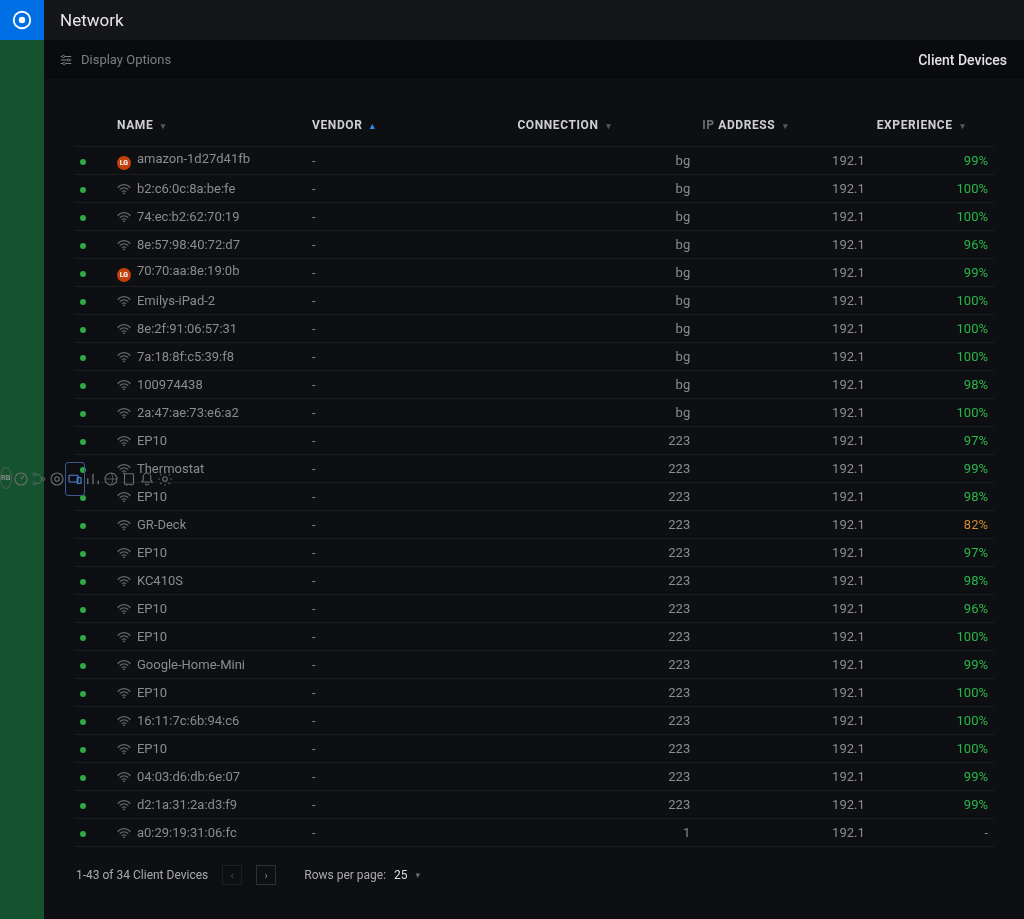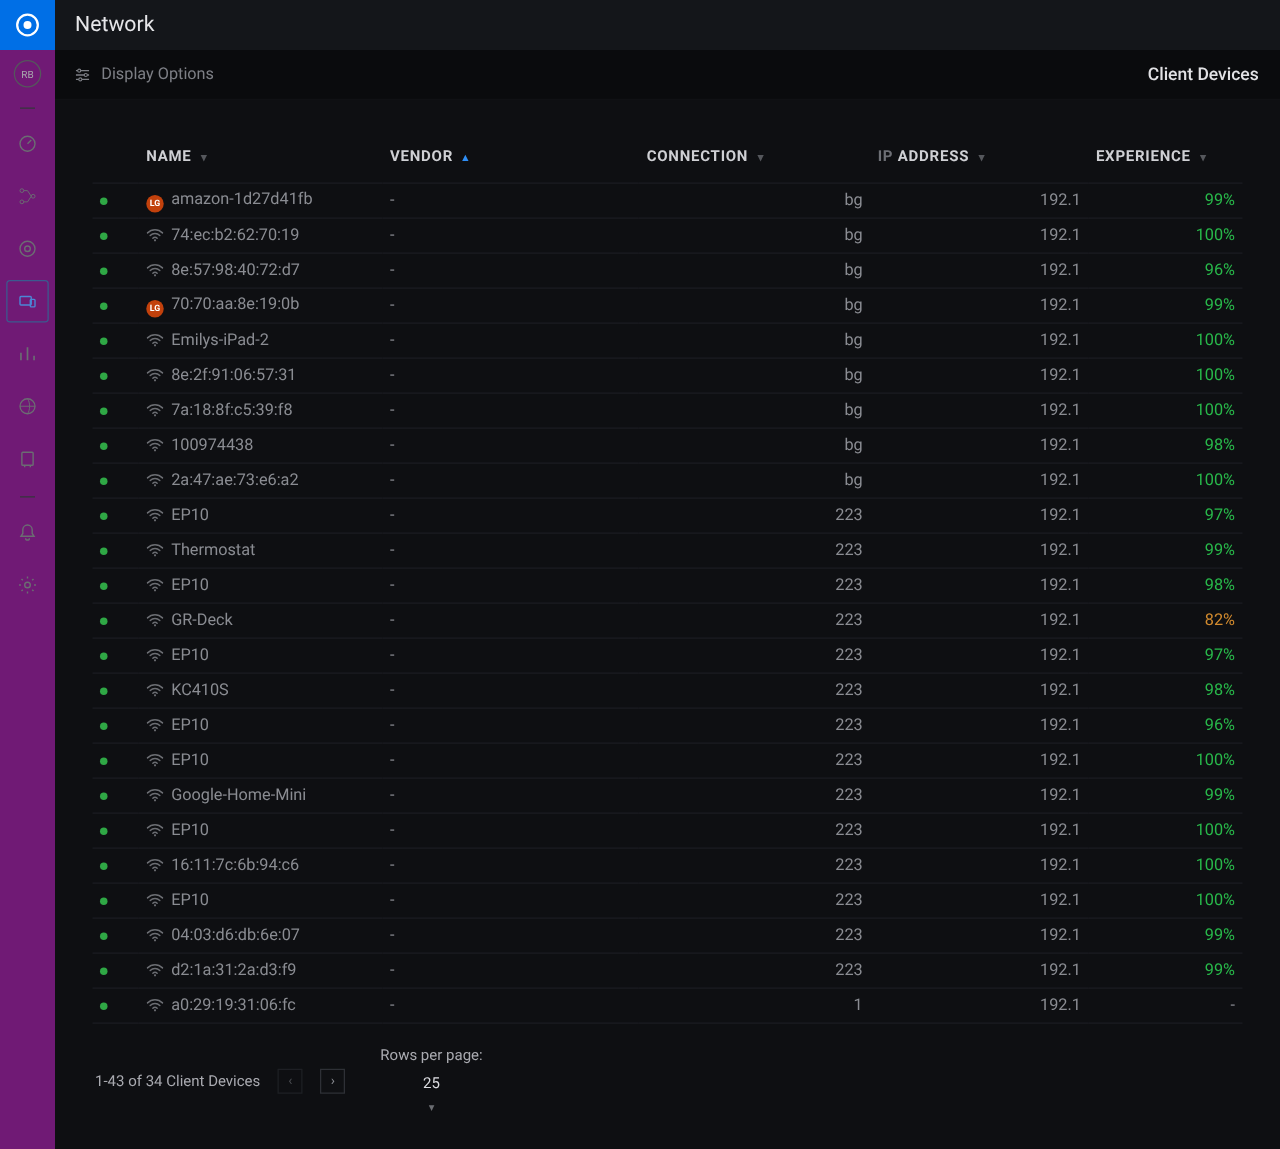"b2:c6:0c:8a:be:fe" tr { html: none -> <tr> <td><span></span></td> <td><span> <svg> <path></path> <circle></circle> </svg> </span><span>b2:c6:0c:8a:be:fe</span></td> <td>-</td> <td>bg</td> <td>192.1</td> <td>100%</td> </tr> }
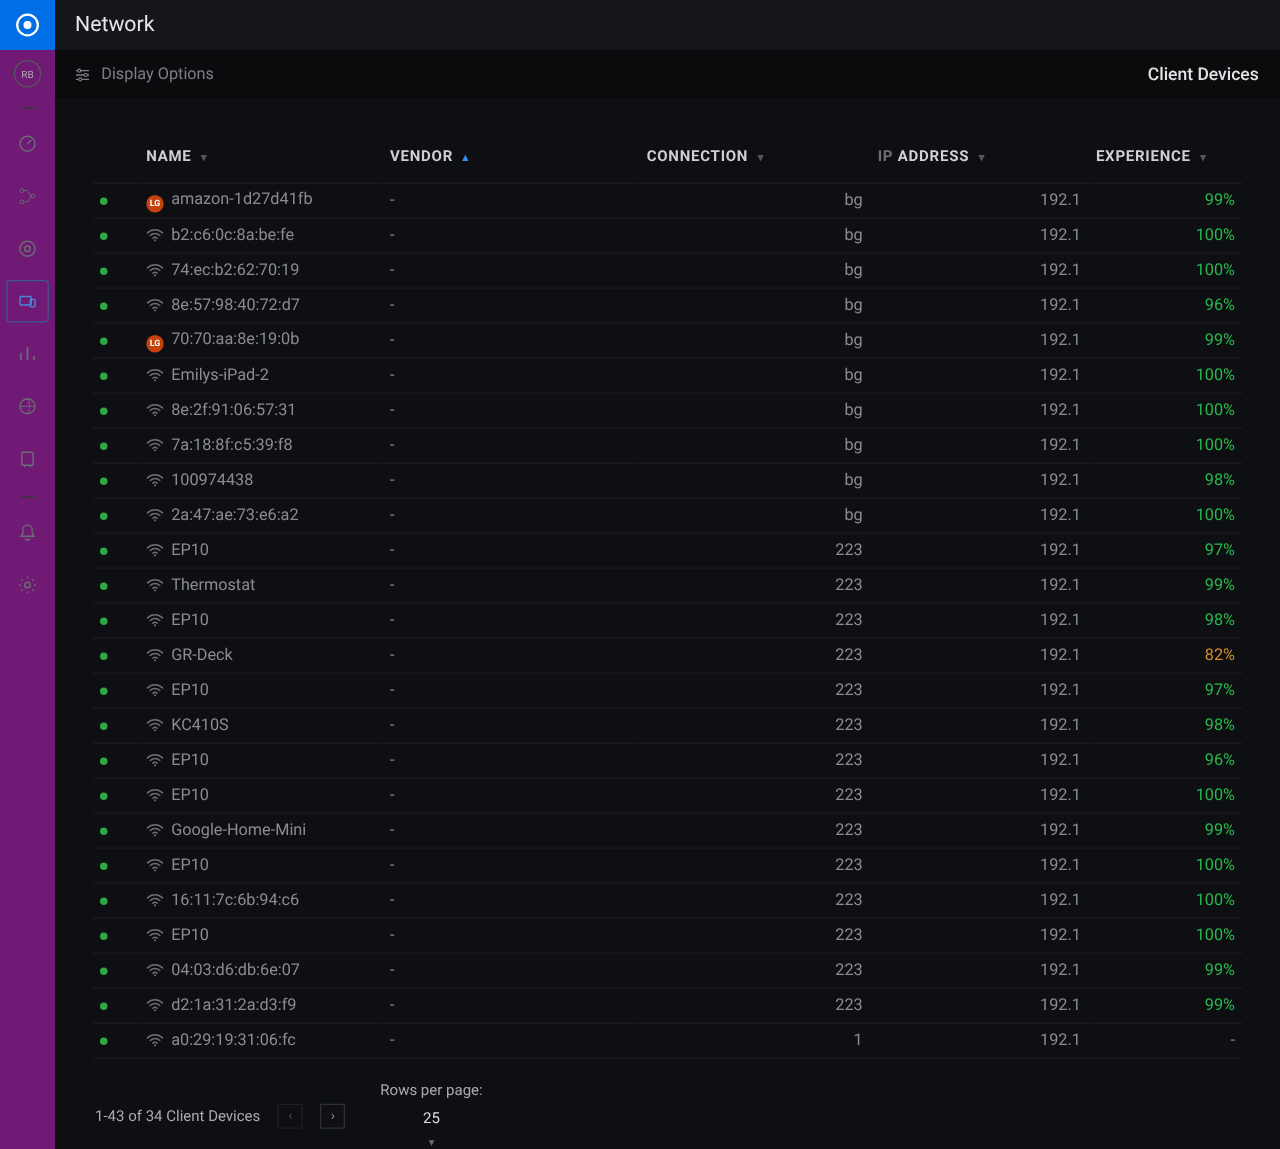"RB" .leftnav { background: #701a75 -> #14532d; flex-direction: column -> row; font-family: none -> Liberation Mono, monospace }
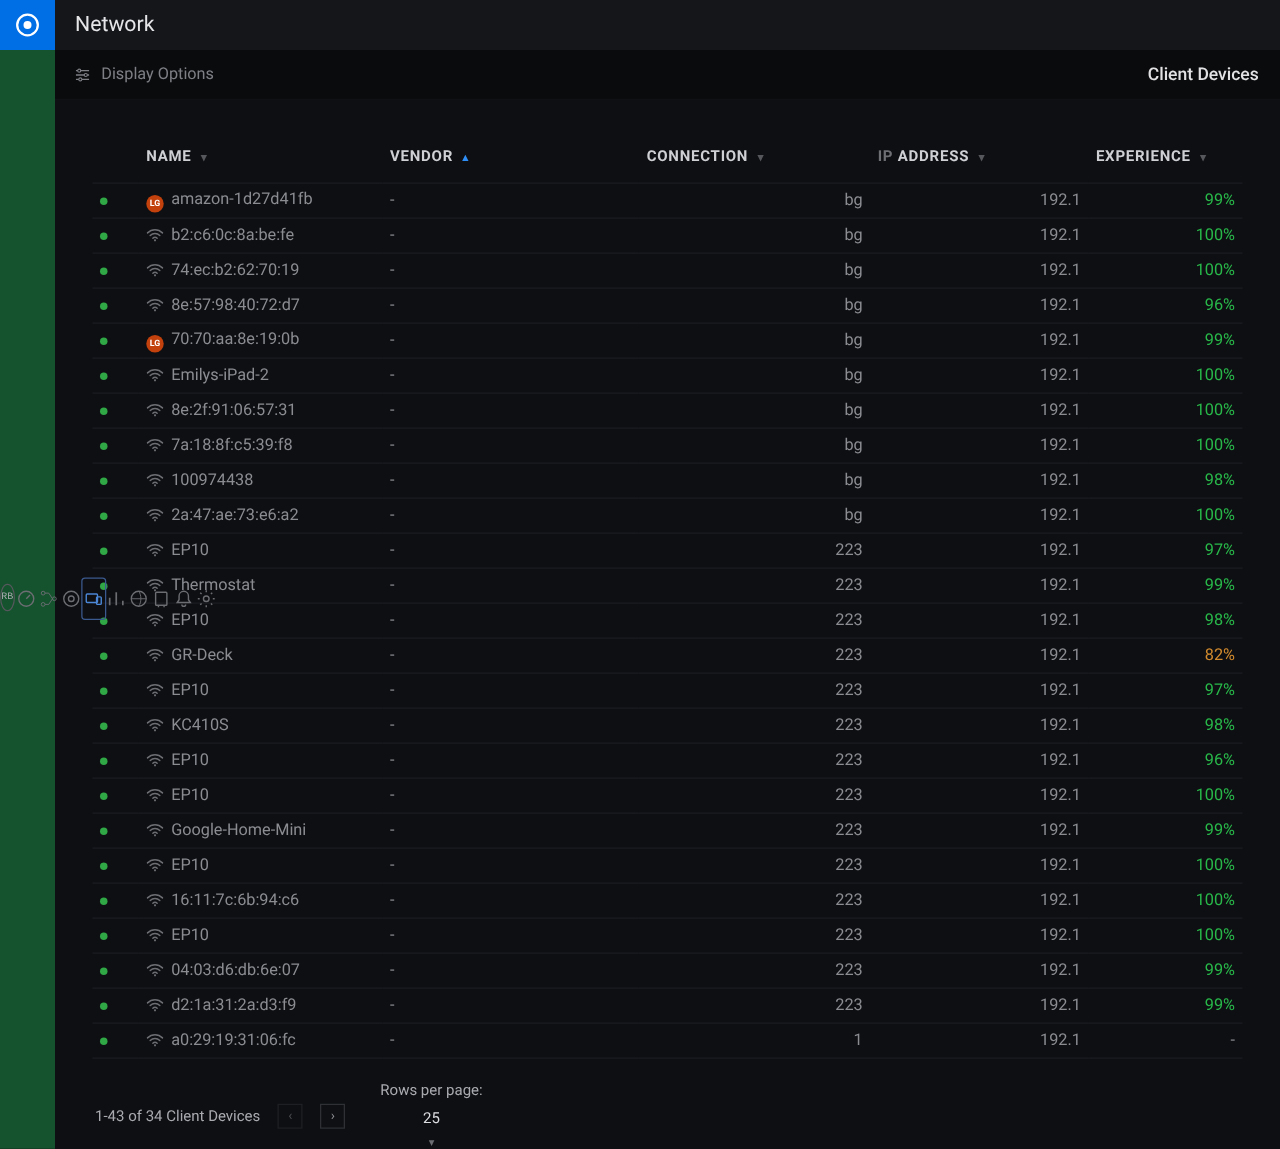"Rows per page:" .rows-per { flex-direction: column -> none }
